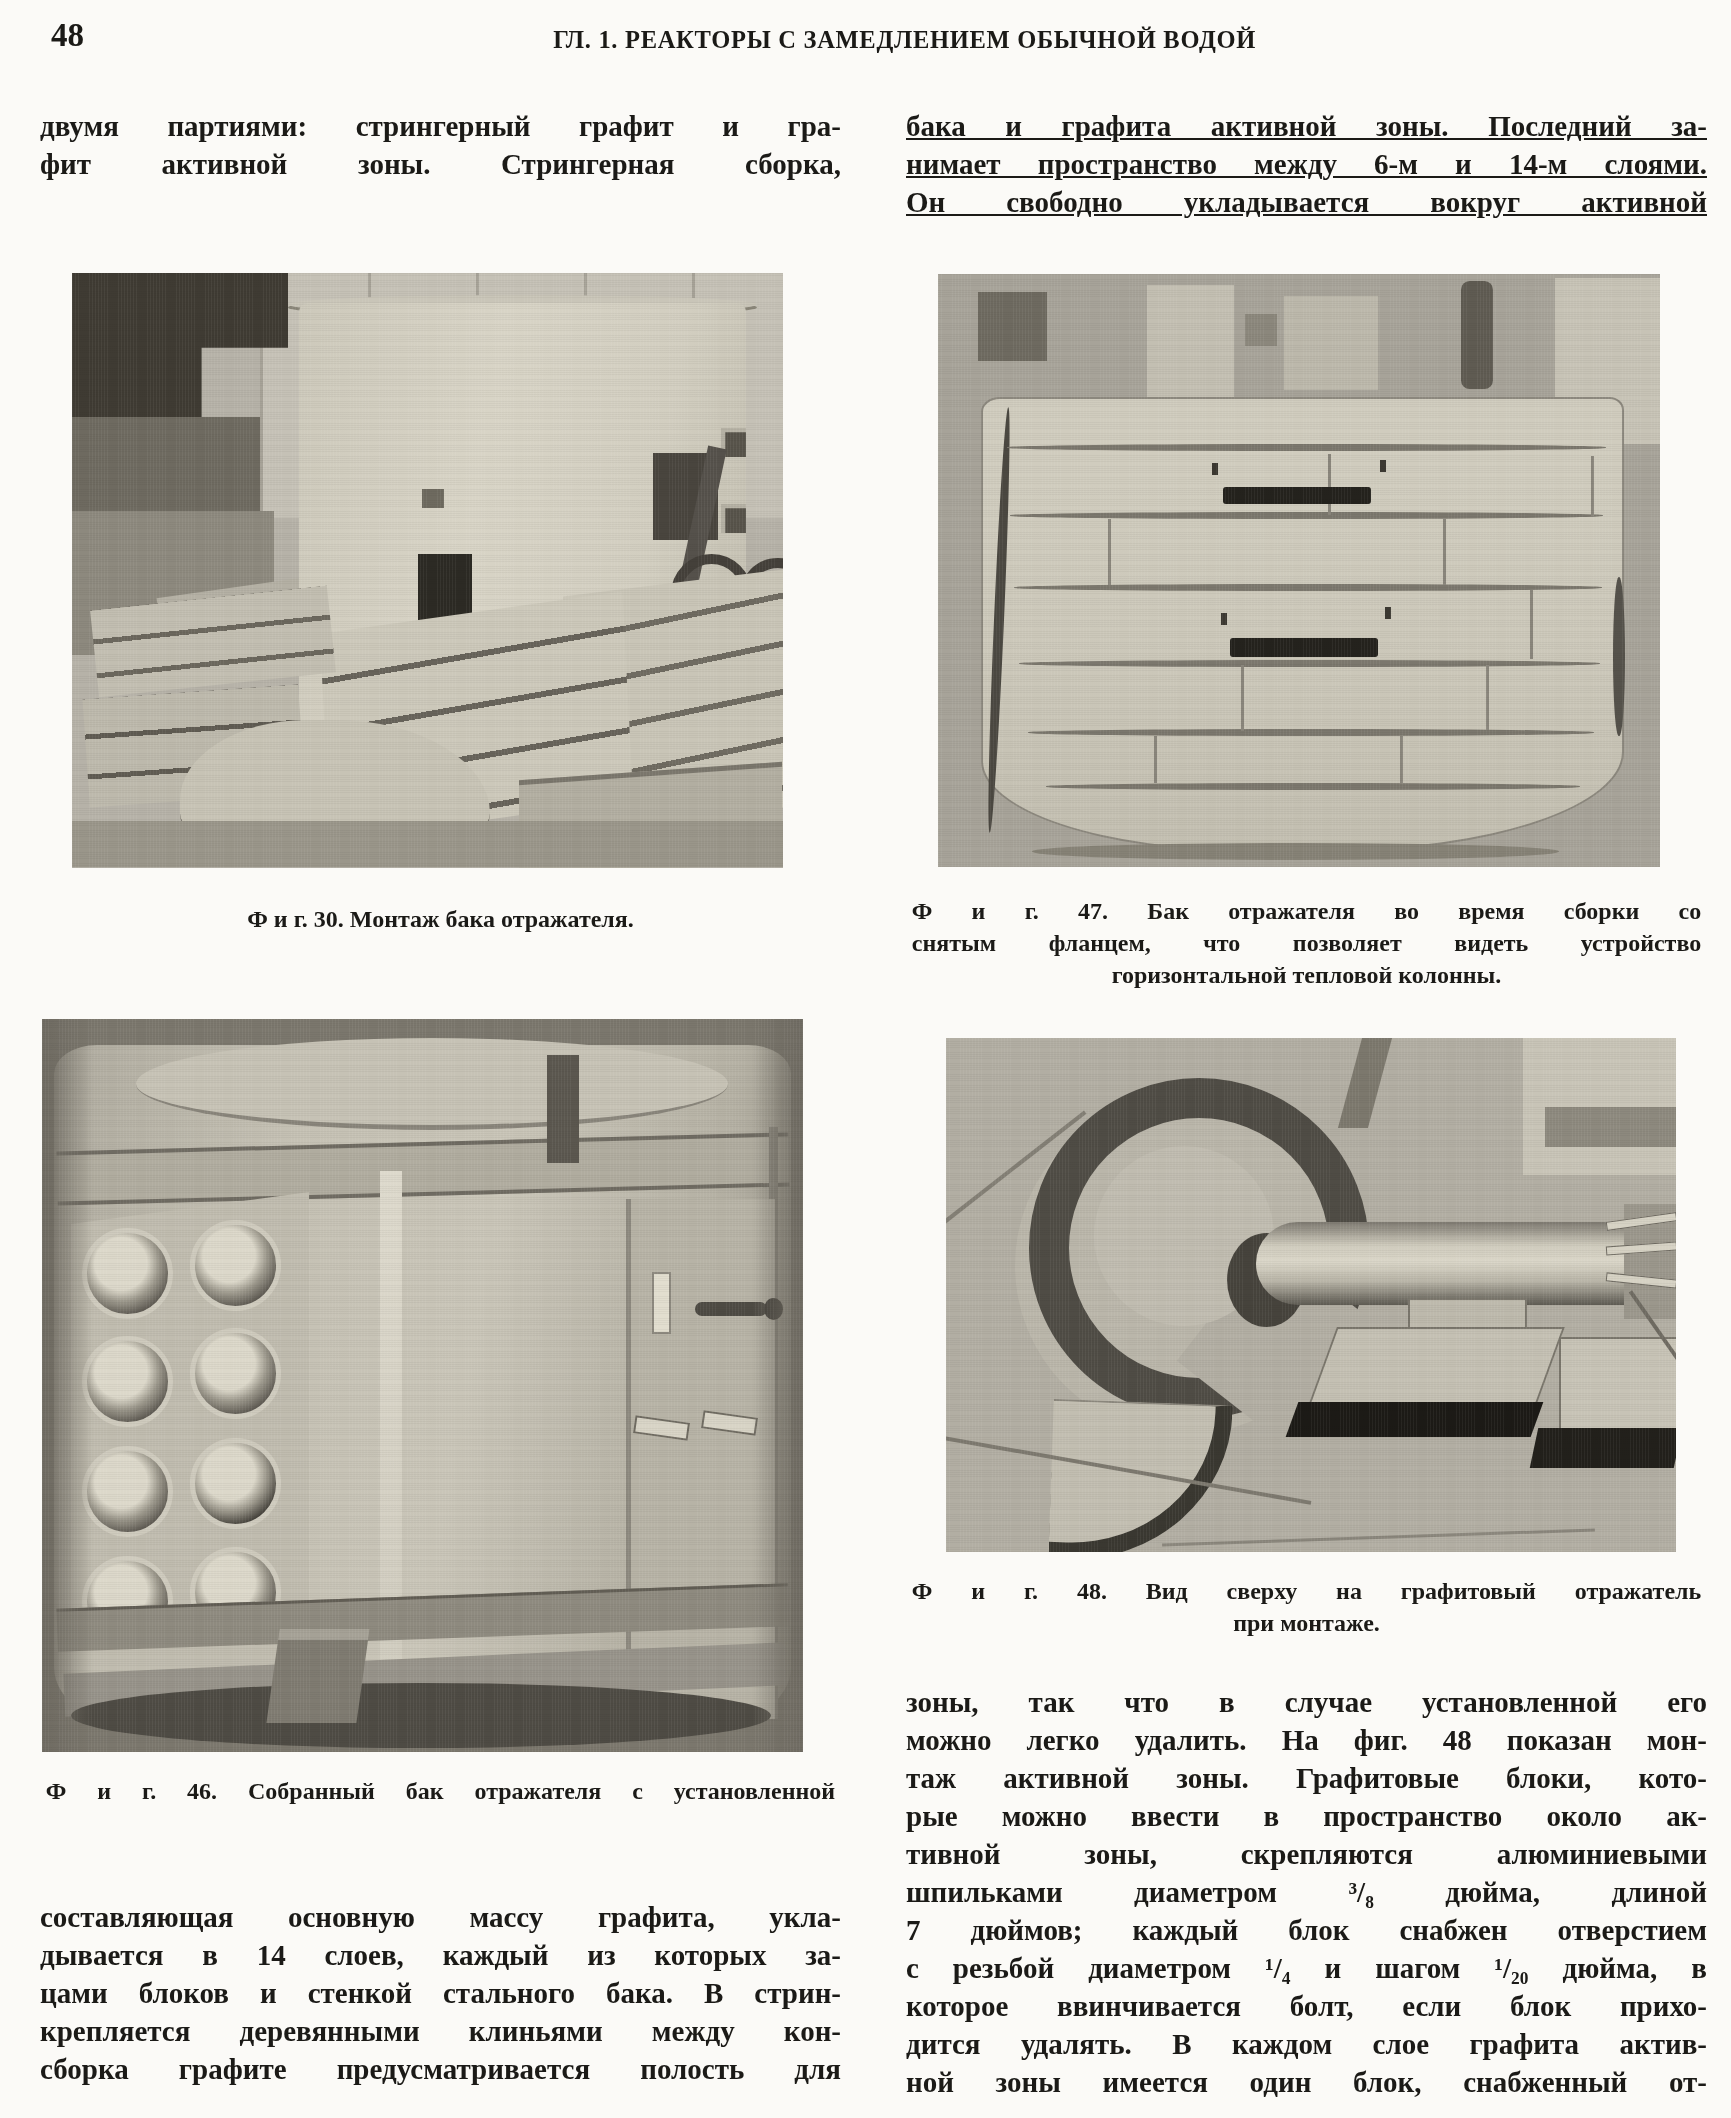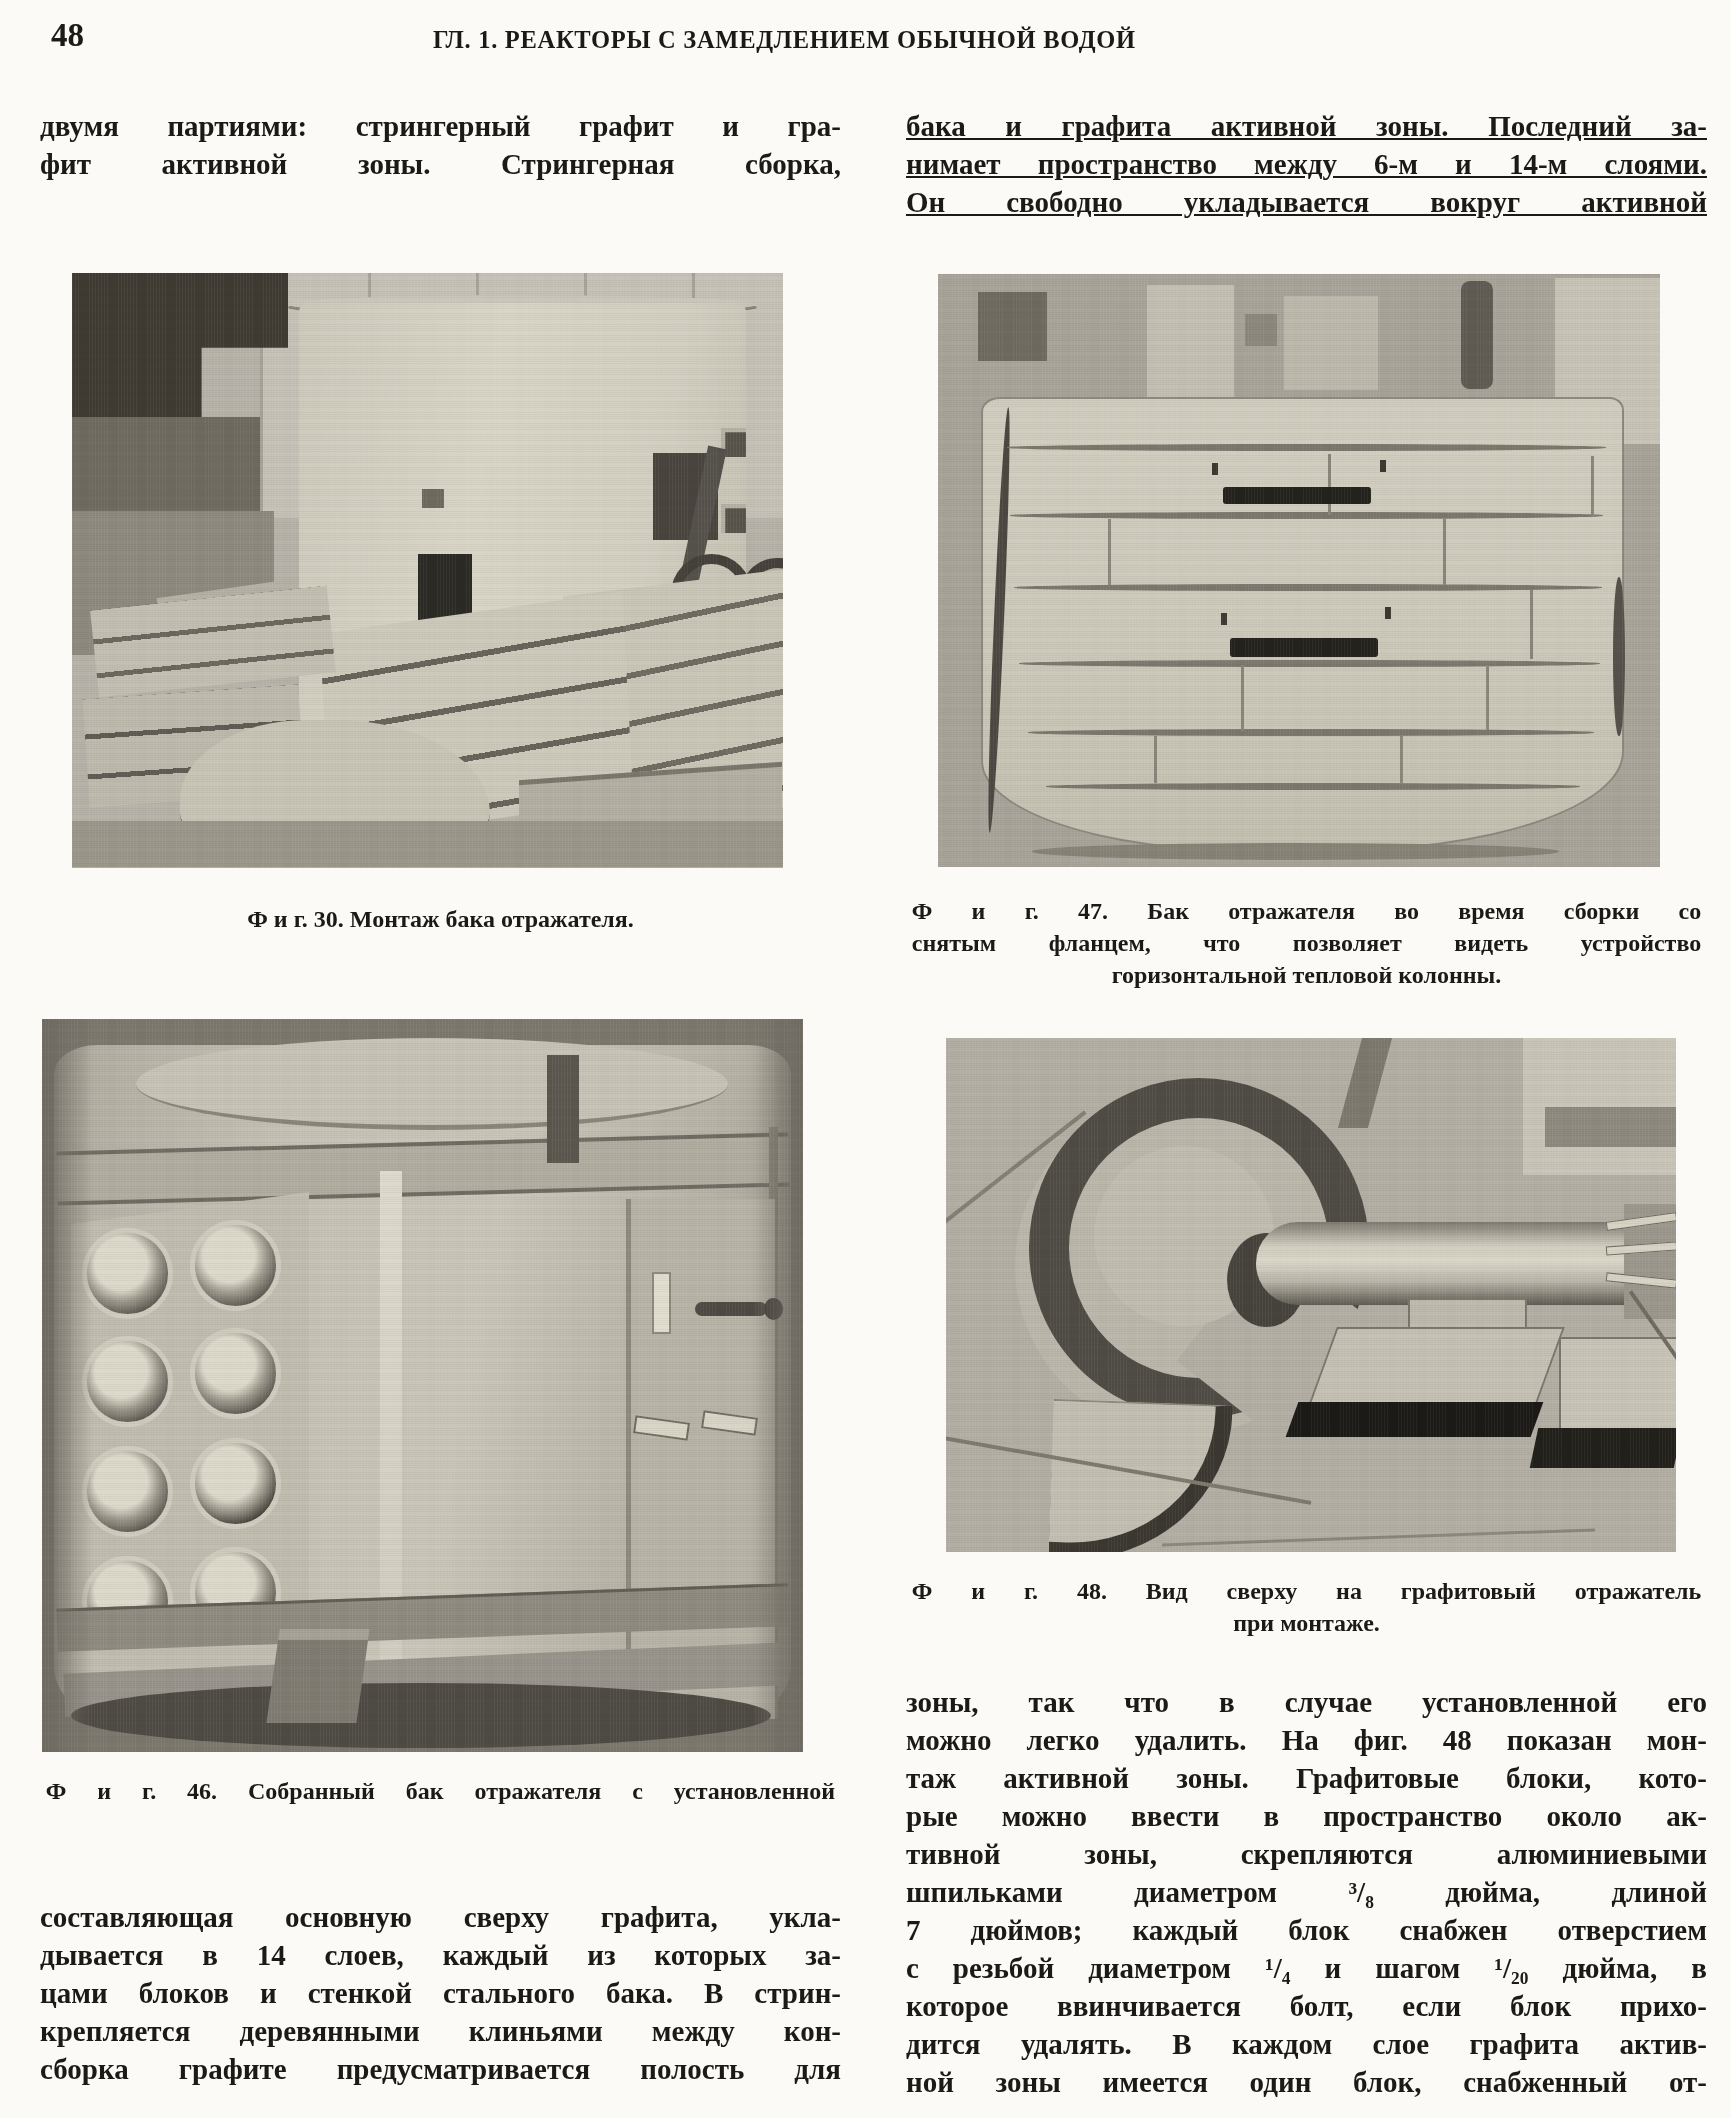"ГЛ. 1. РЕАКТОРЫ С ЗАМЕДЛЕНИЕМ" .runhead { text-align: left -> right }
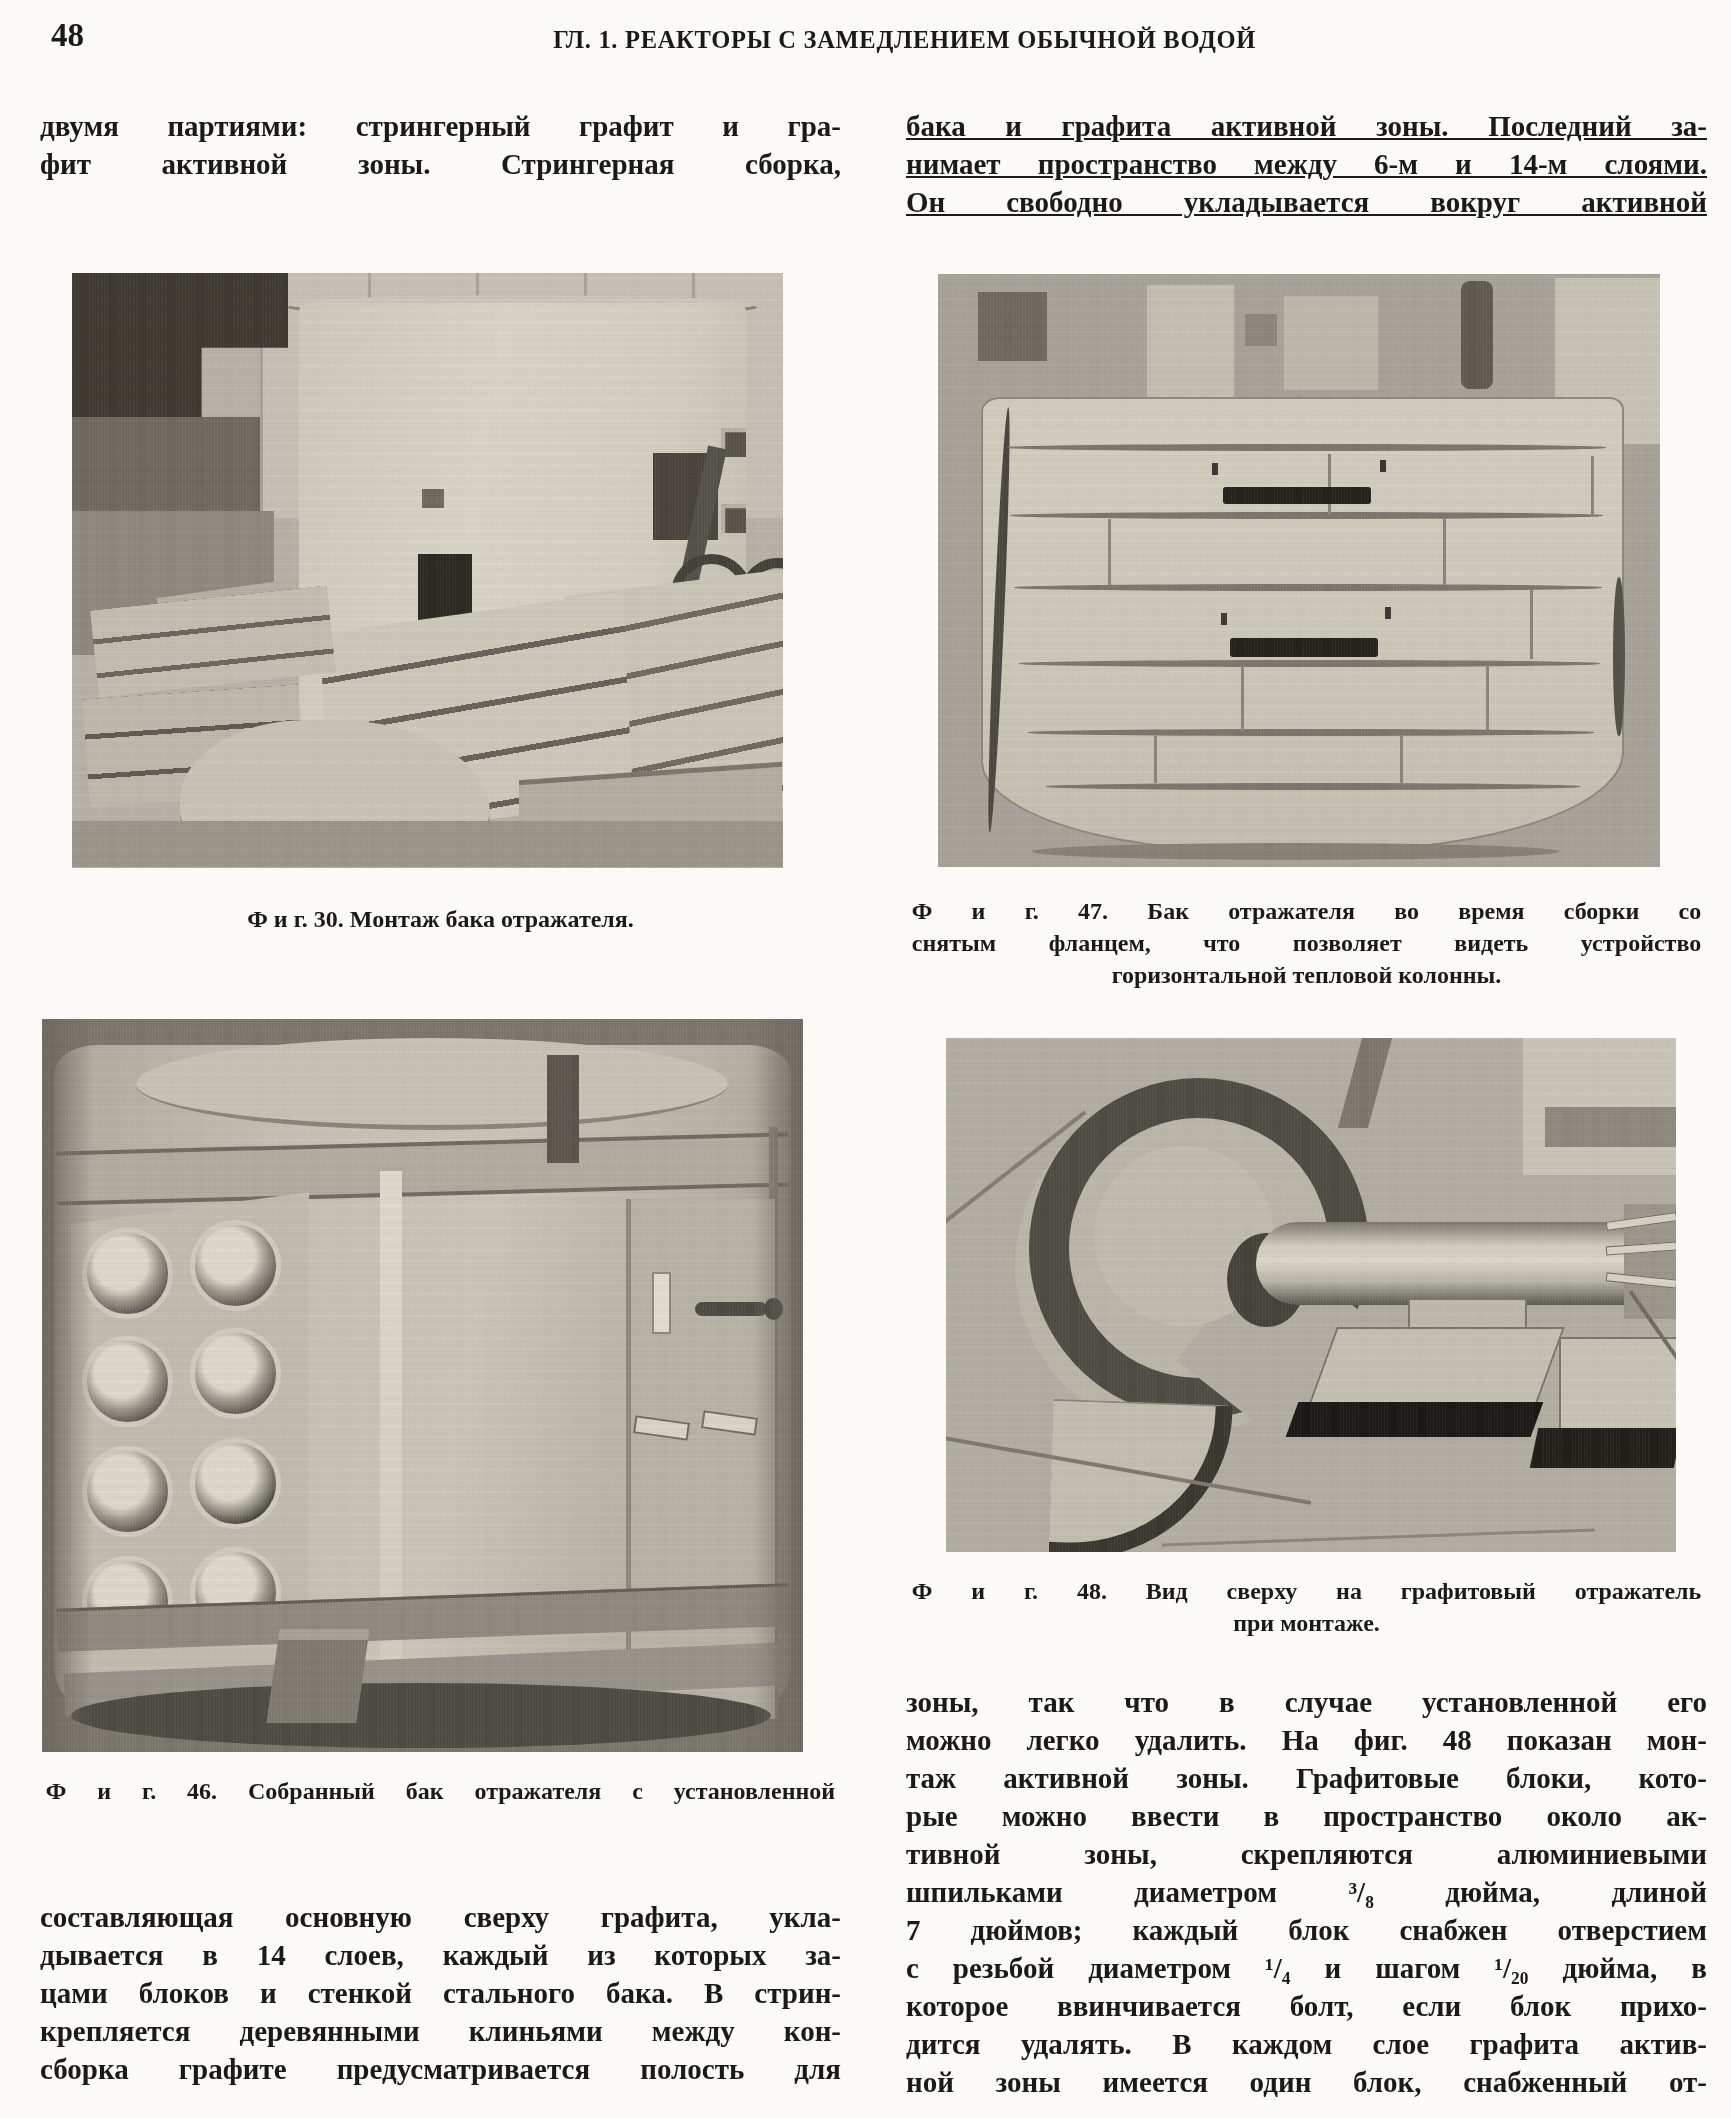"составляющая основную сверху графита," div.line { text: сверху -> массу }
